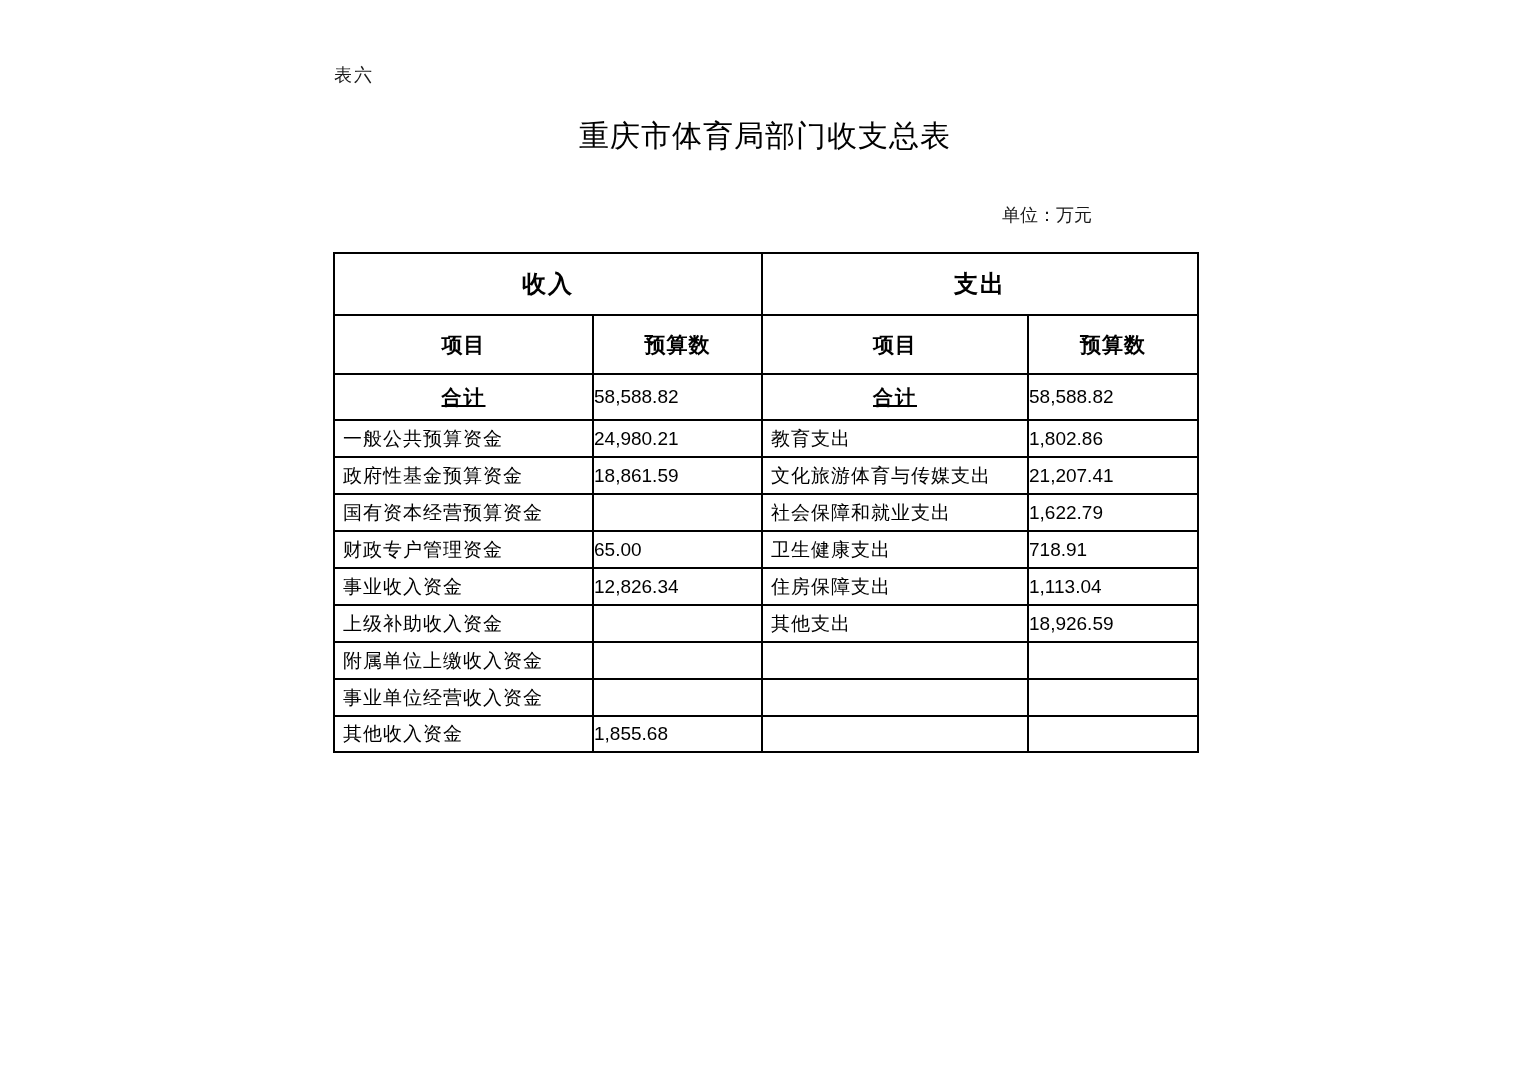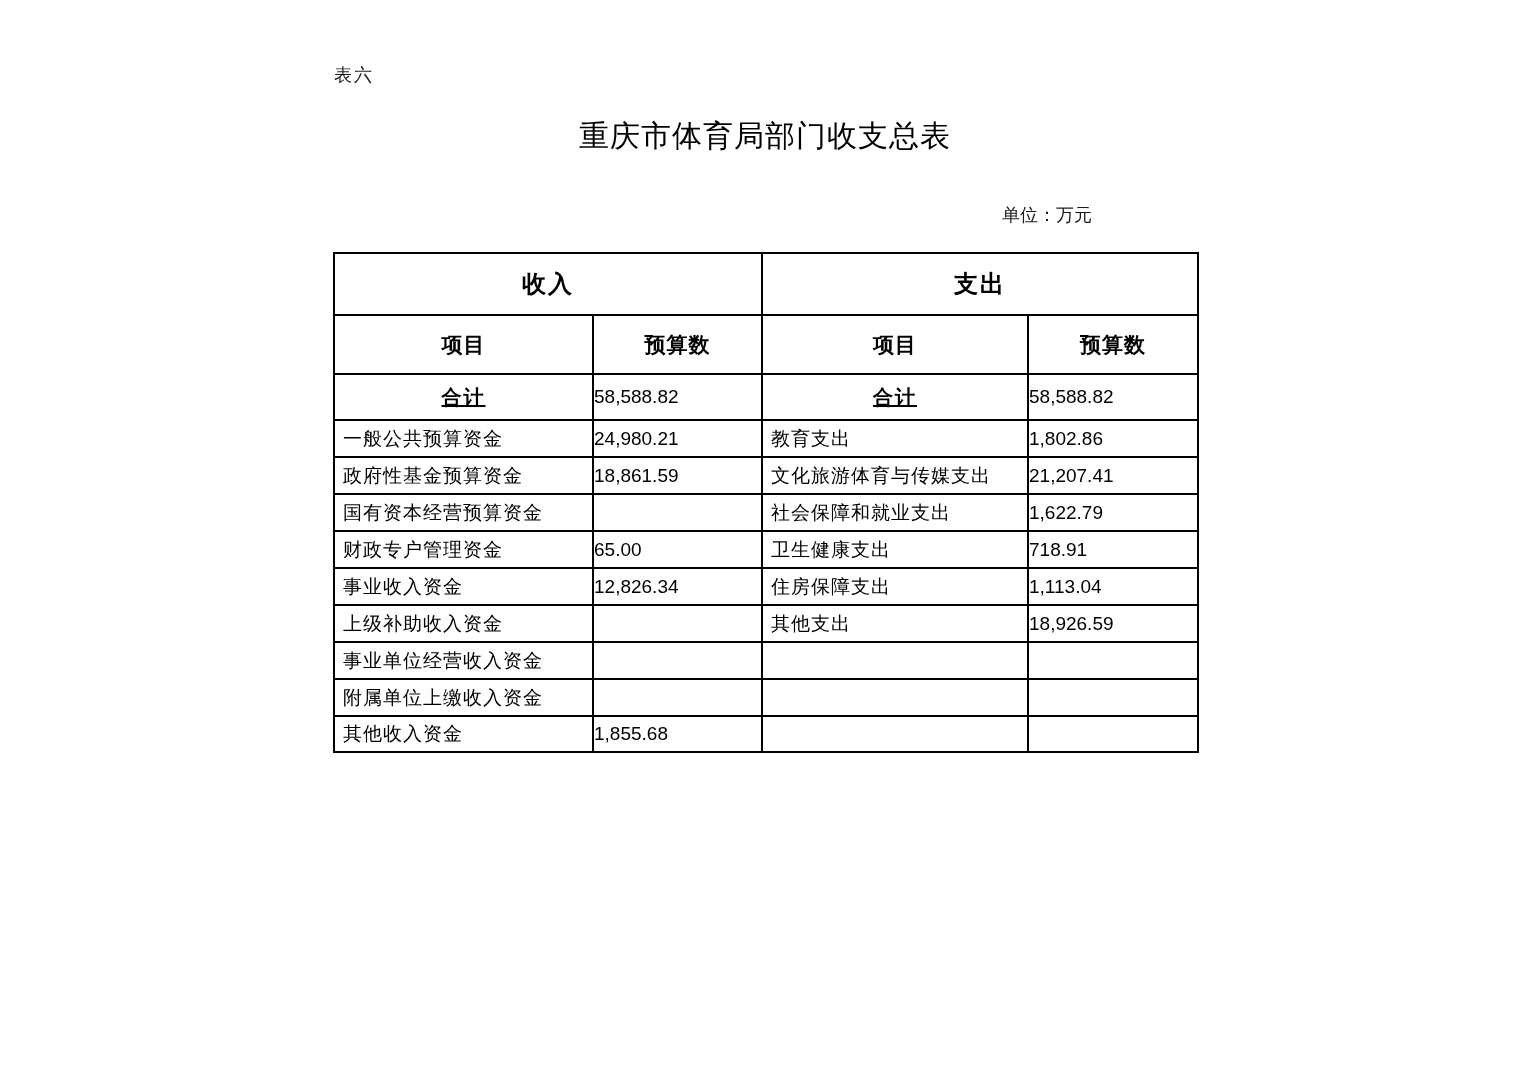"事业单位经营收入资金" tr.data-row { order: before "附属单位上缴收入资金" -> after "附属单位上缴收入资金" }
